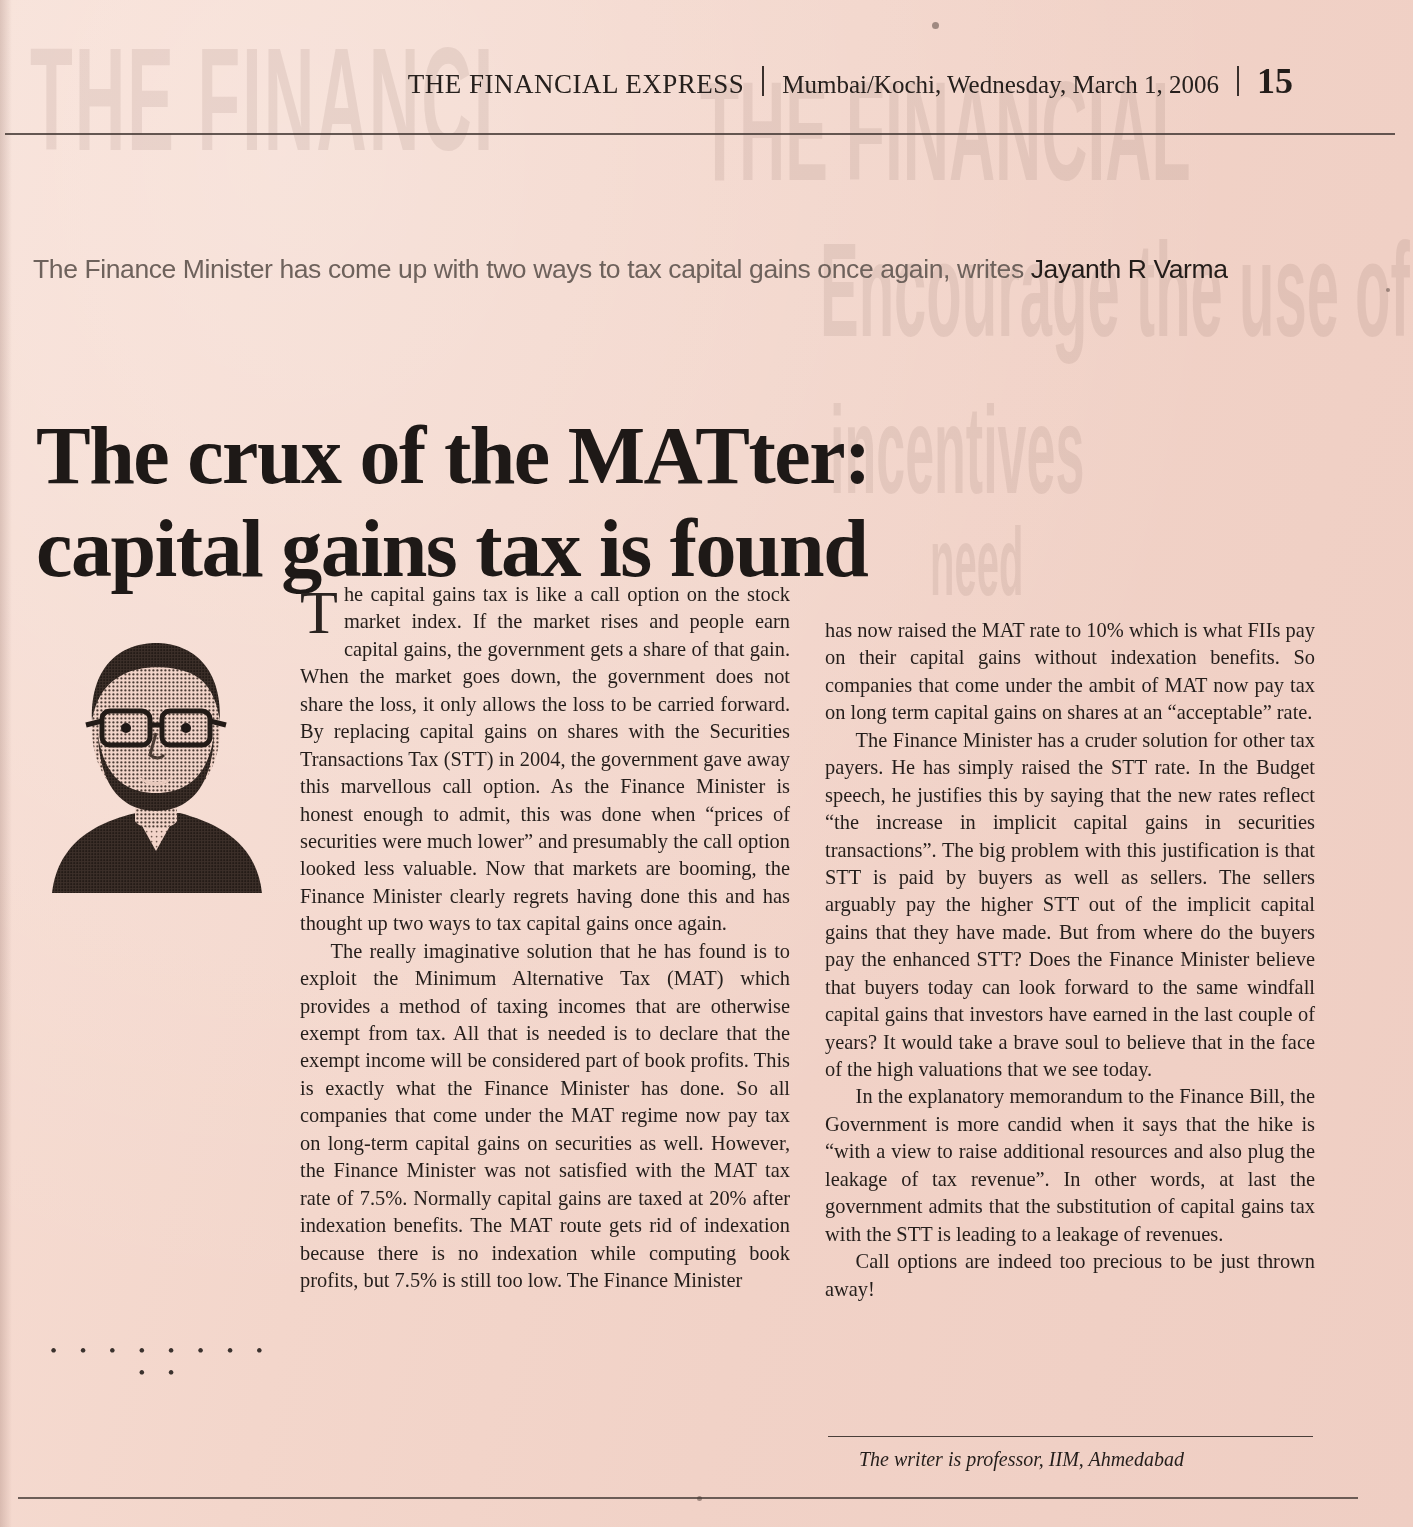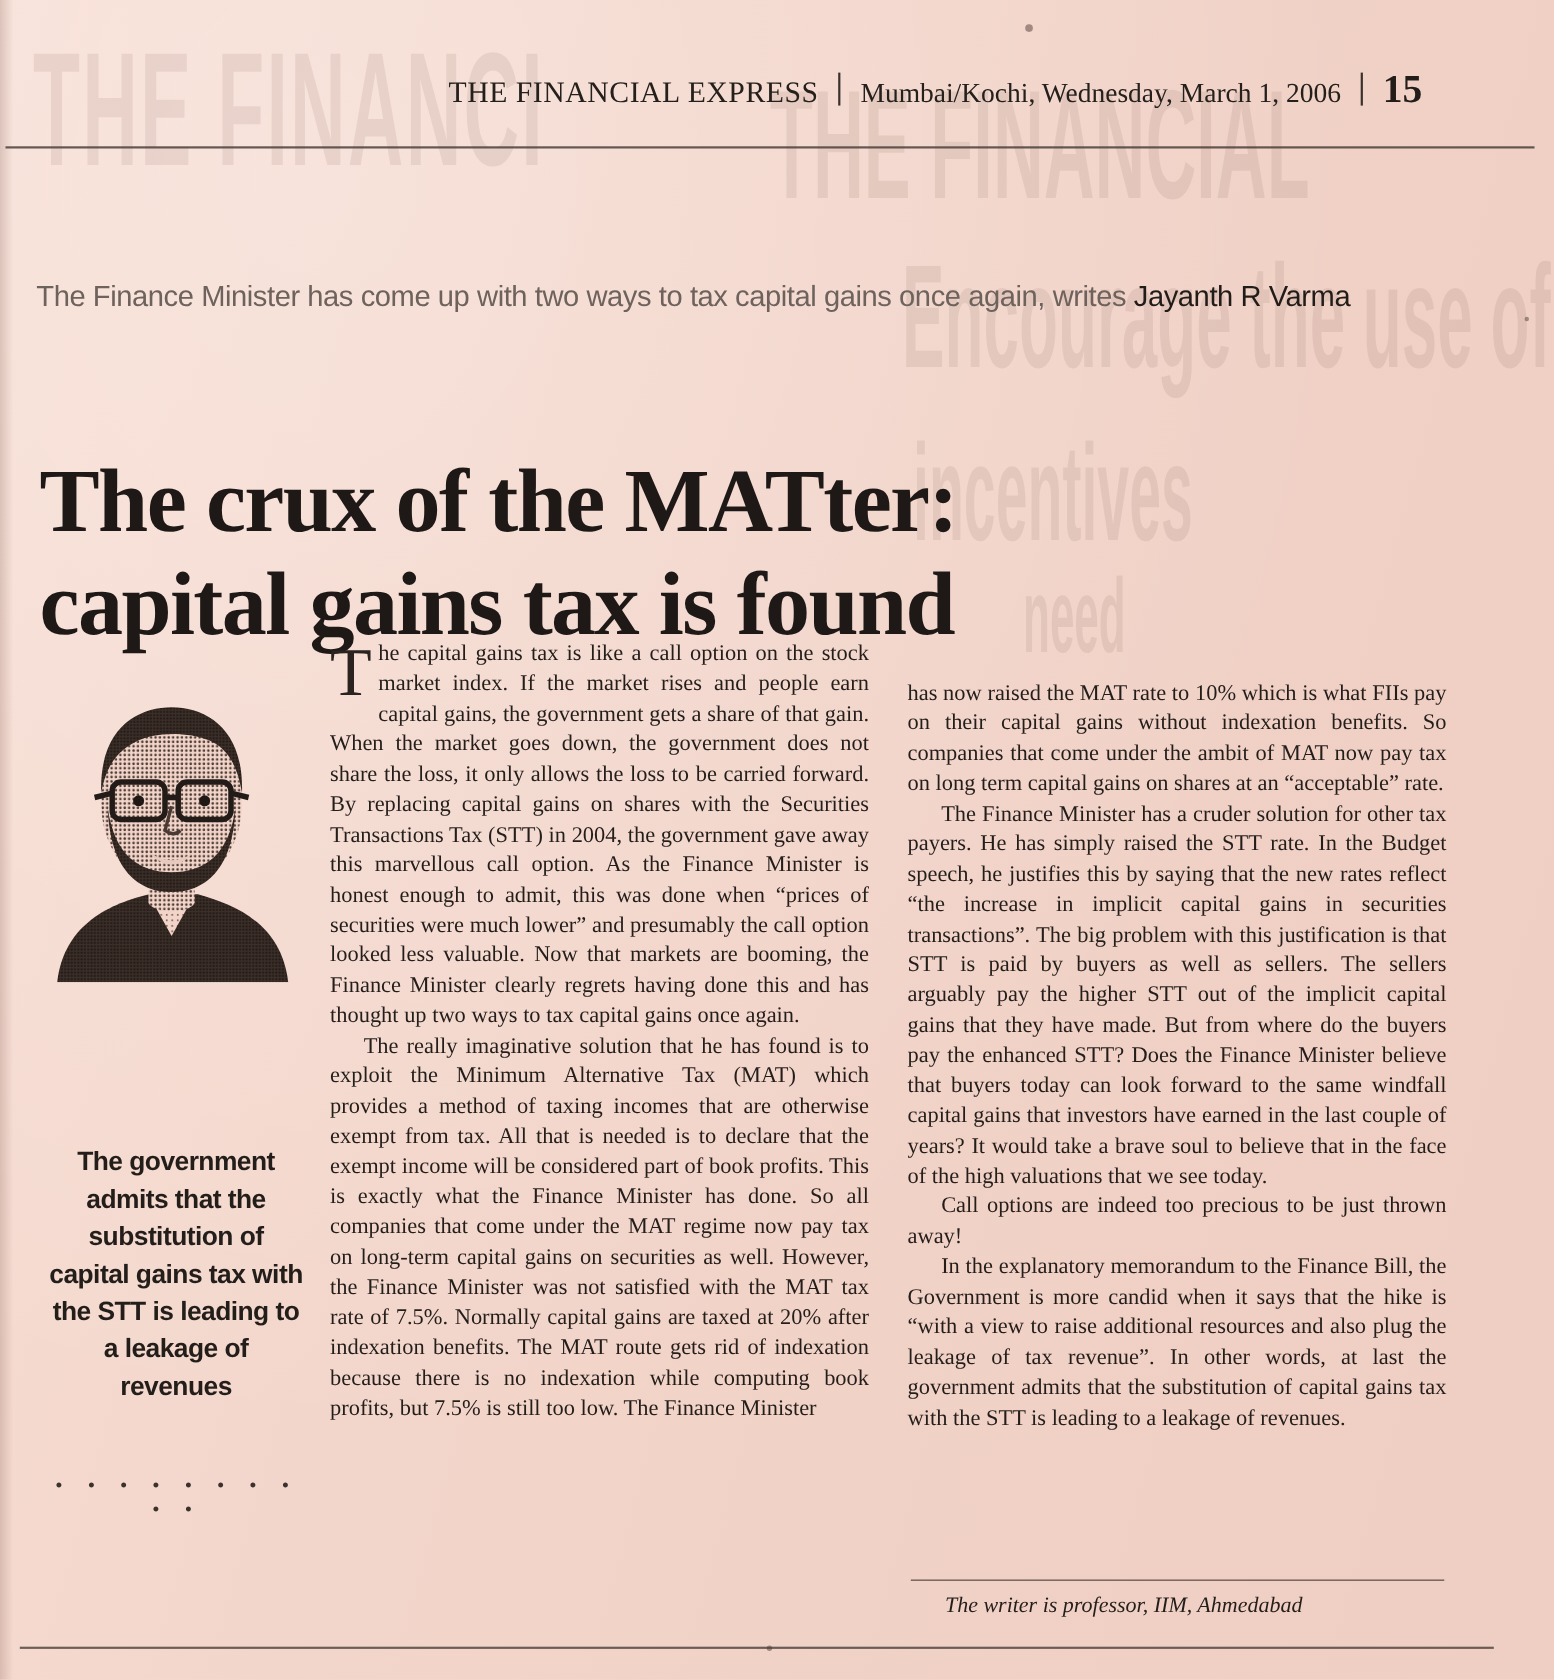"The government admits that the" div.pullquote { html: <div>The government admits that the substitution of capital gains tax with the STT is leading to a leakage of revenues</div> -> none }
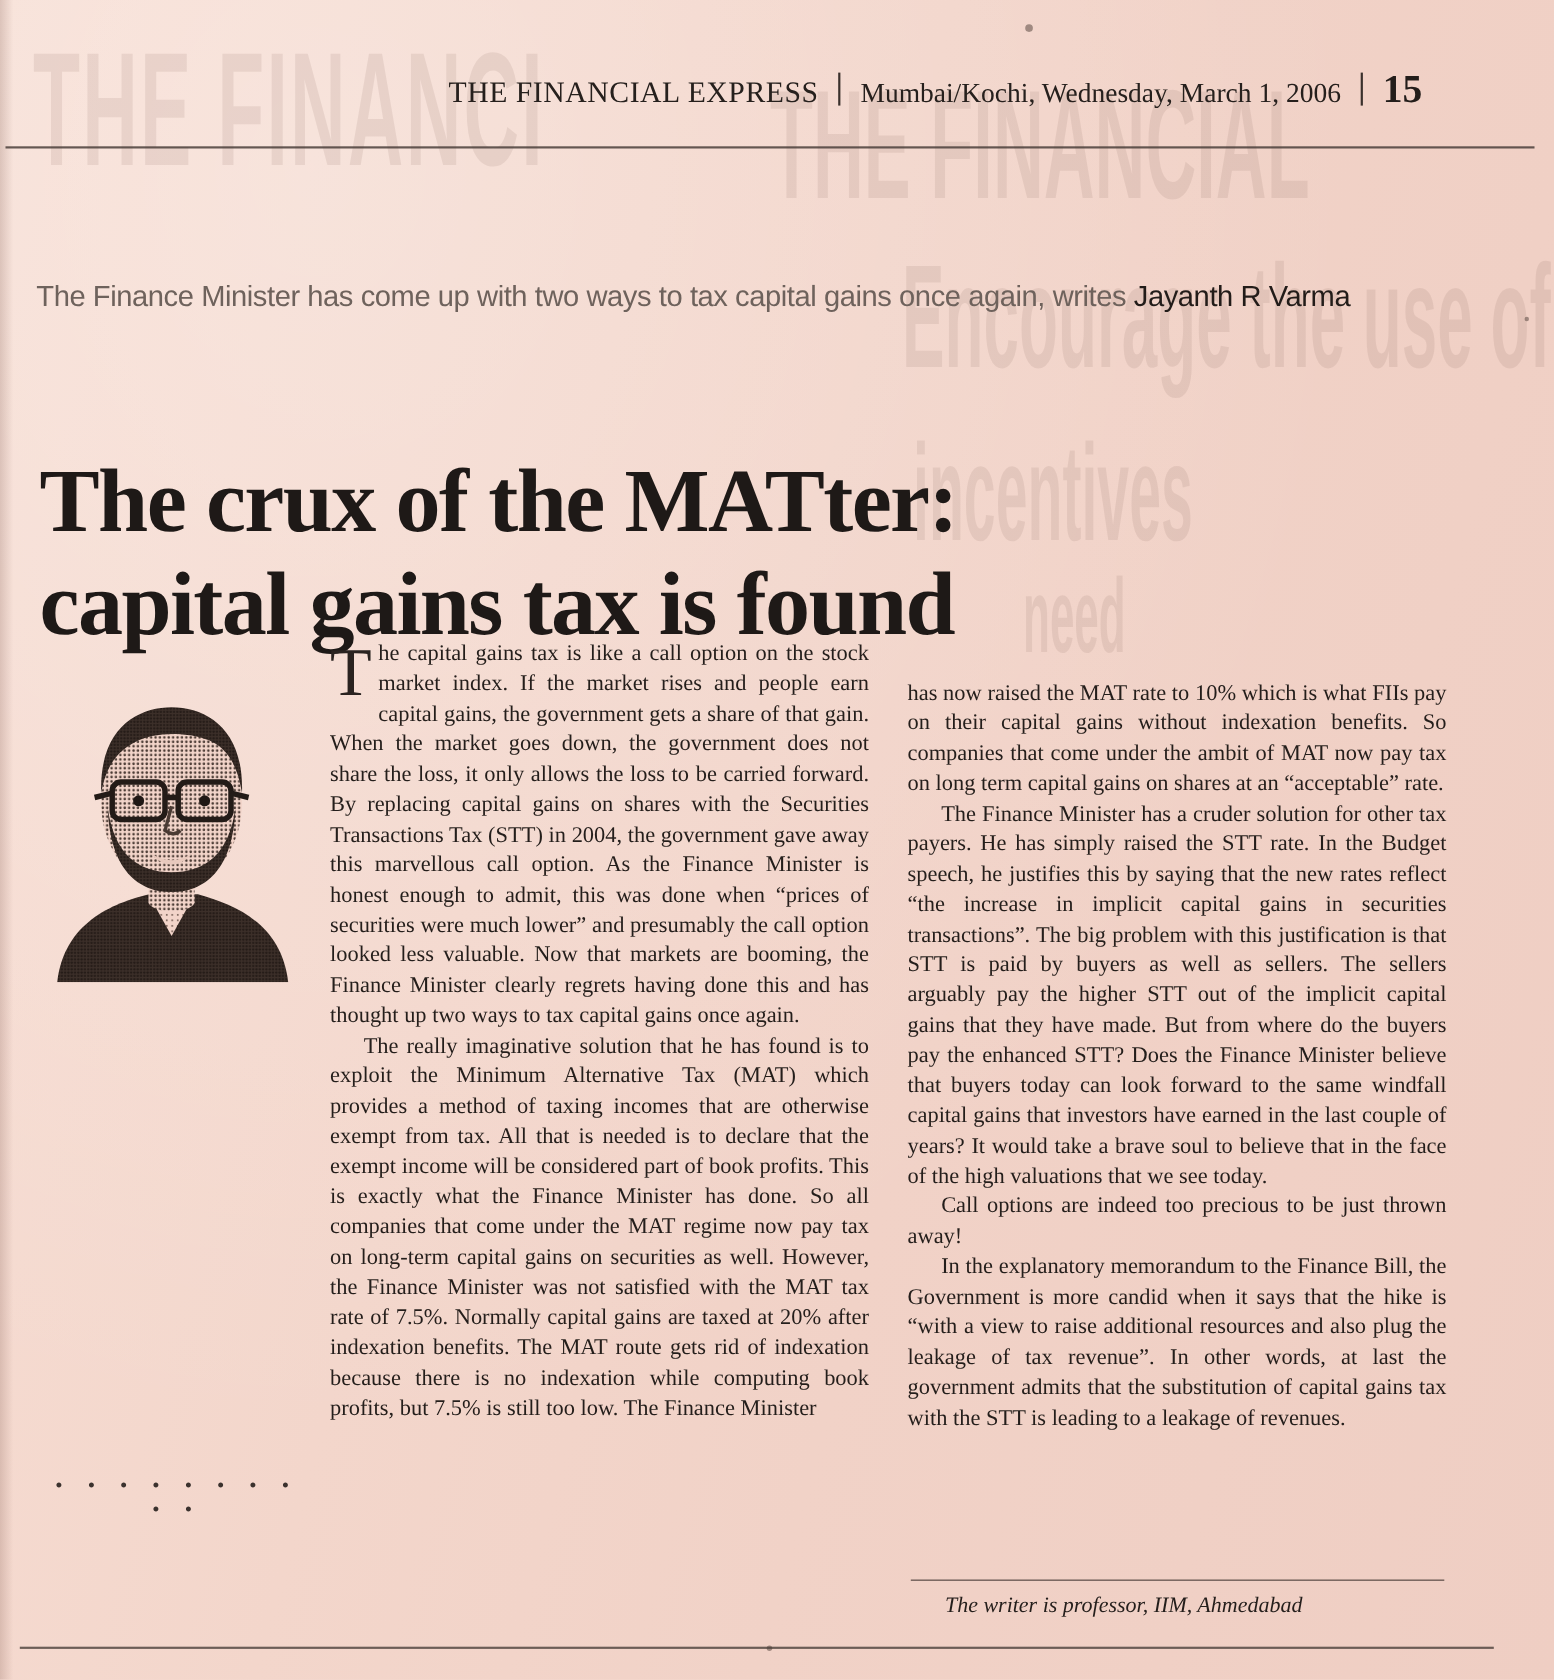"Call options are indeed too" p { order: before "In the explanatory memorandum to" -> after "In the explanatory memorandum to" }
